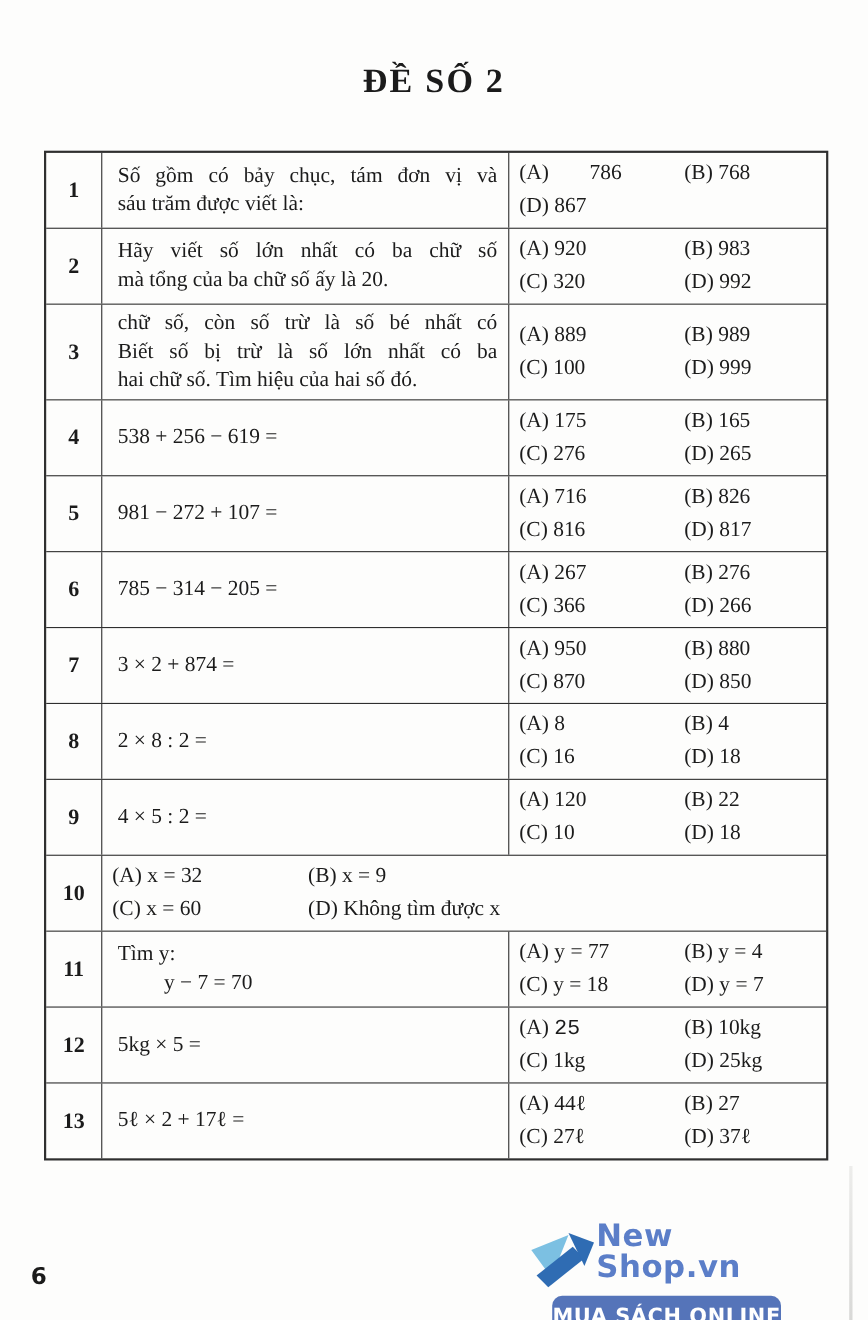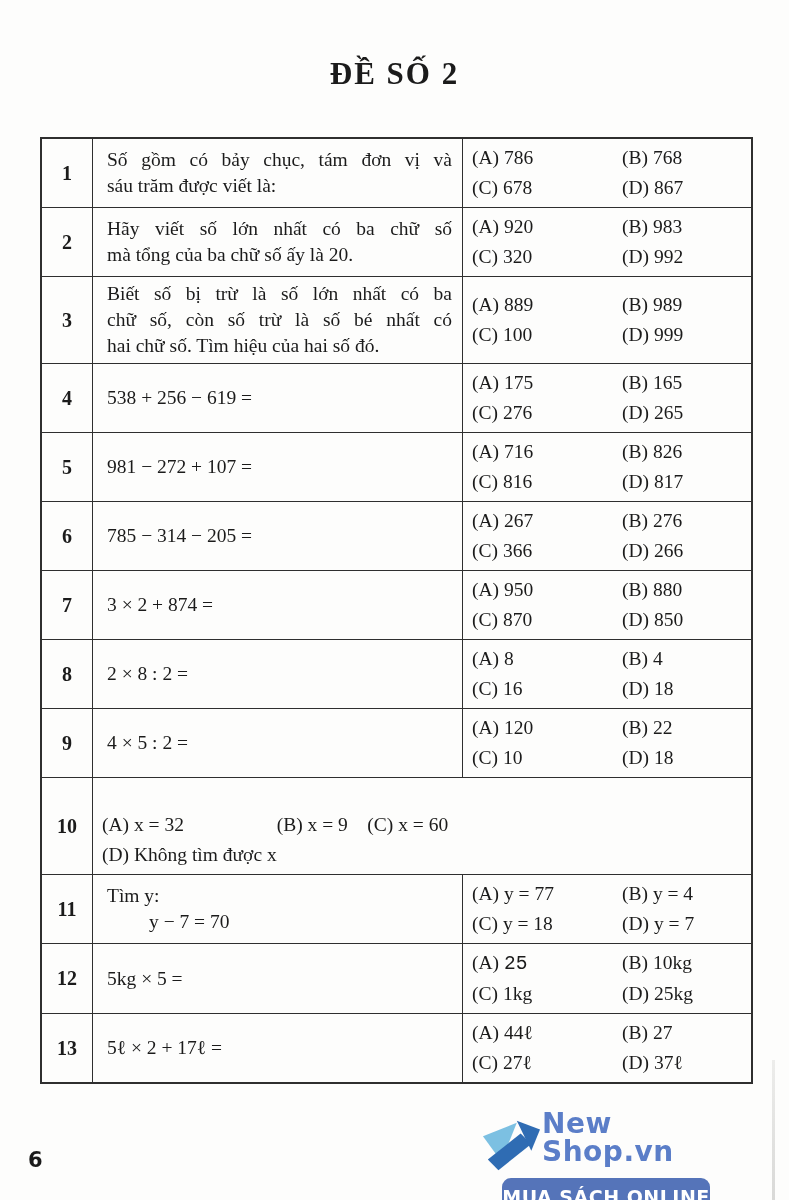"786" div.opt-value-inline { margin-left: none -> 32px }
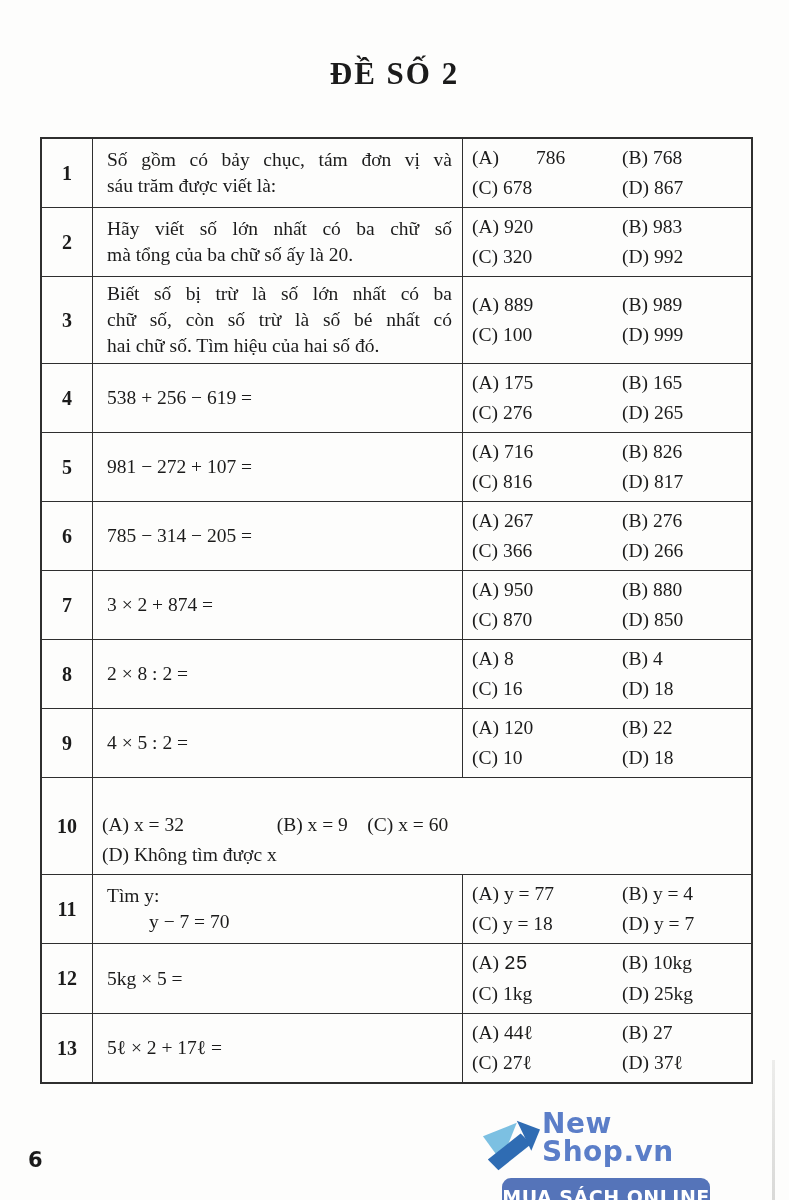"(C) 678" div.opt { html: <div><div>(C)</div> <div>678</div></div> -> none }
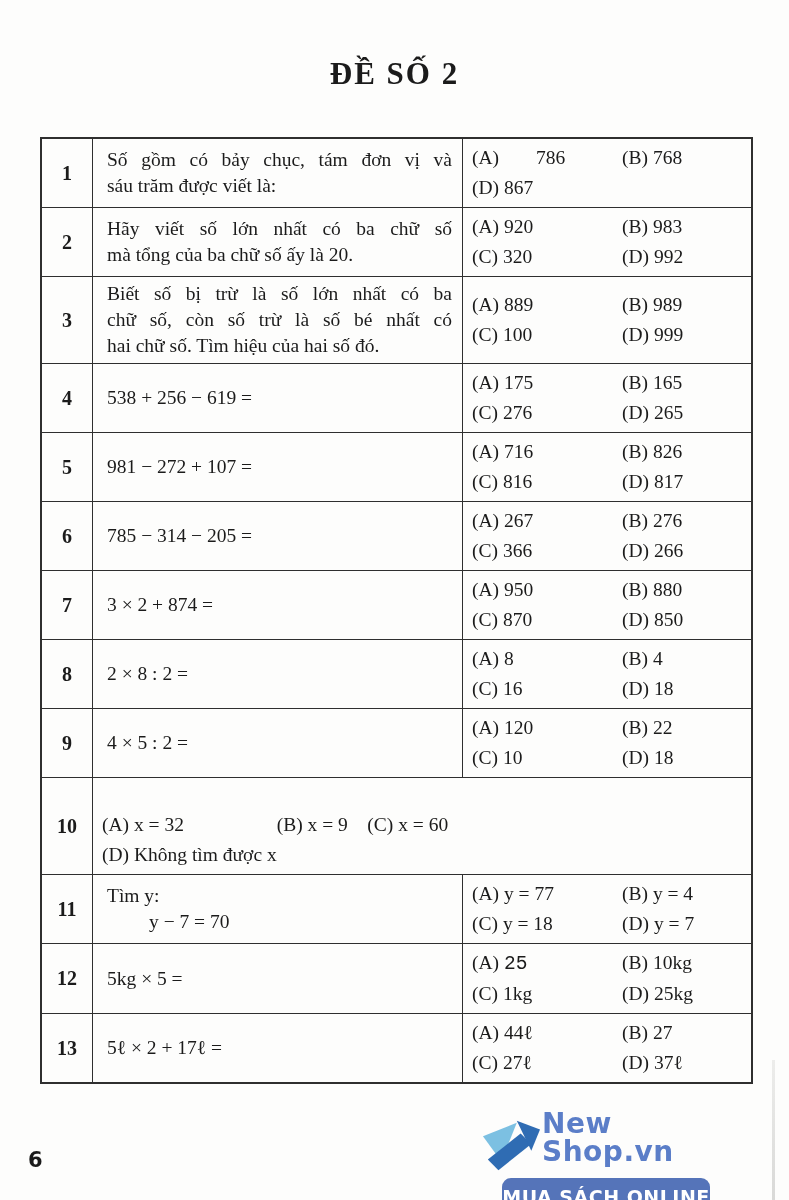"Biết số bị trừ là" div.qline { order: before "chữ số, còn số trừ" -> after "chữ số, còn số trừ" }
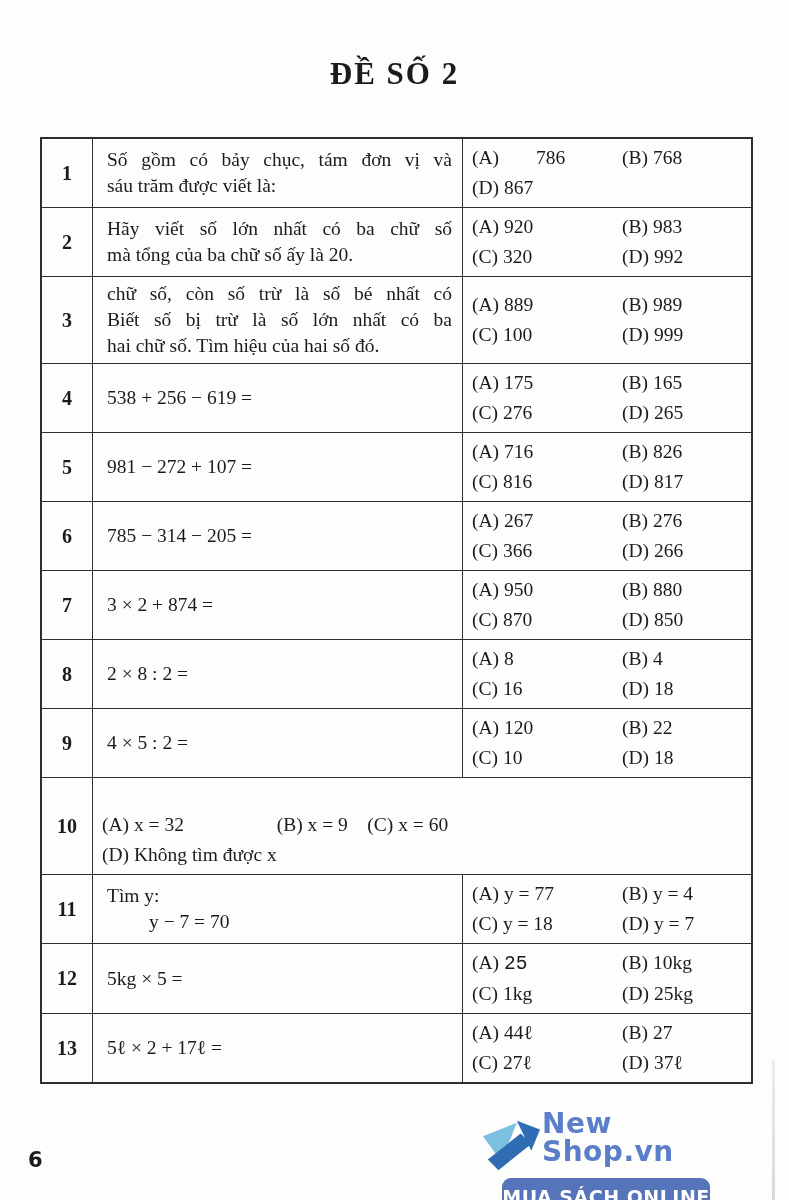"(A) x = 32" .opts.one-col { grid-template-columns: 1fr 1fr 1fr -> 1fr 1fr; margin-top: 28px -> none }
